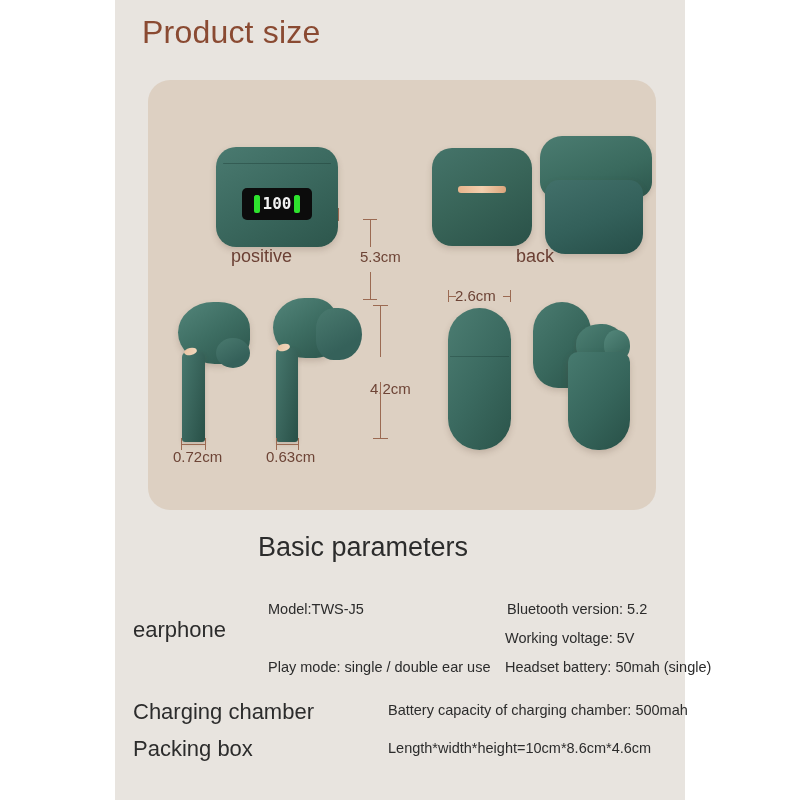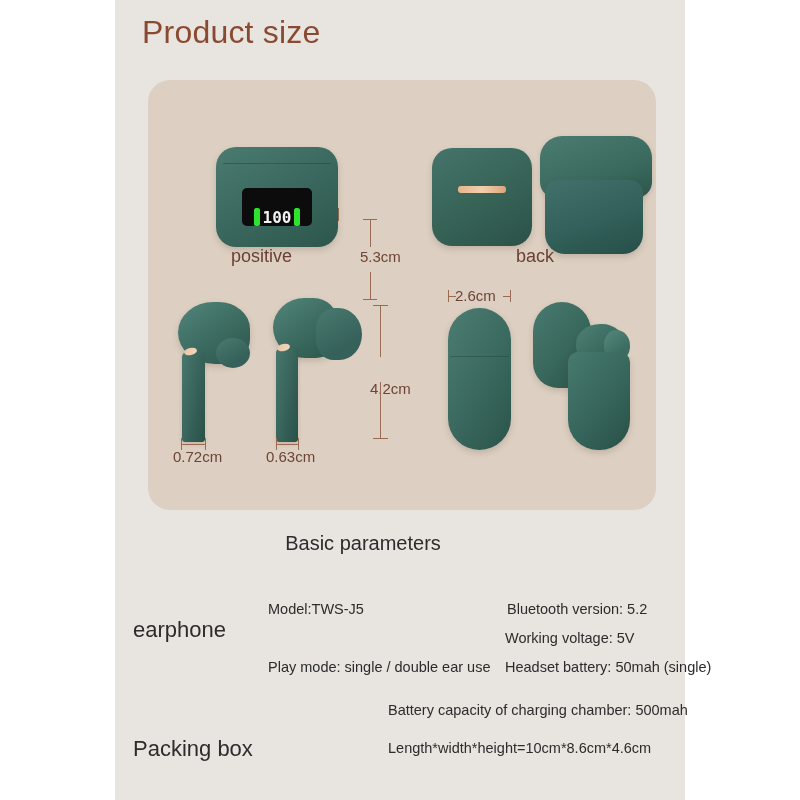"100" div.led { align-items: flex-end -> none; height: 38px -> 32px }
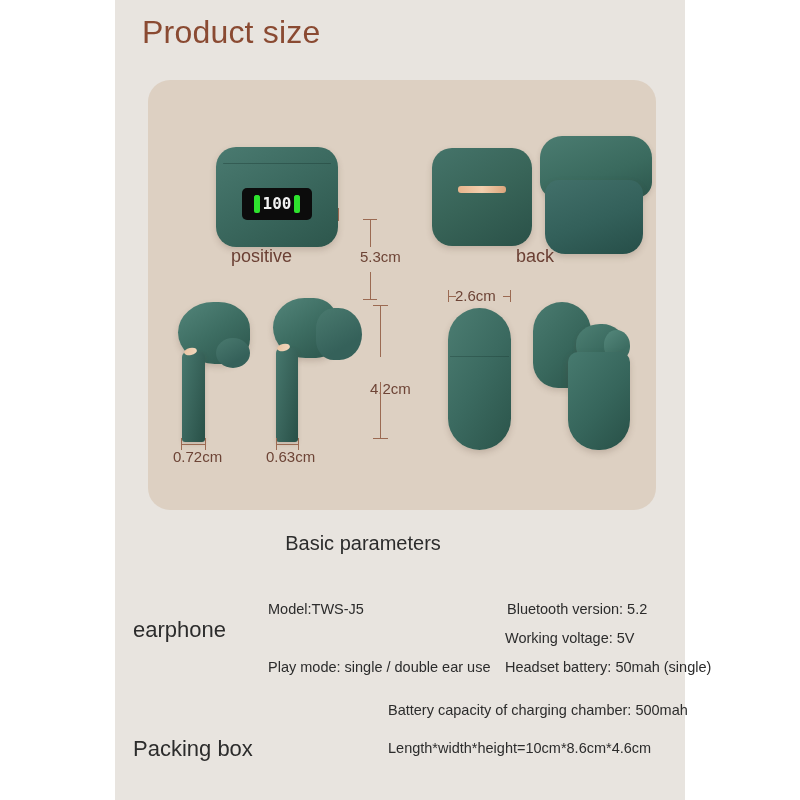"Basic parameters" .section-title { font-size: 20px -> 27px }
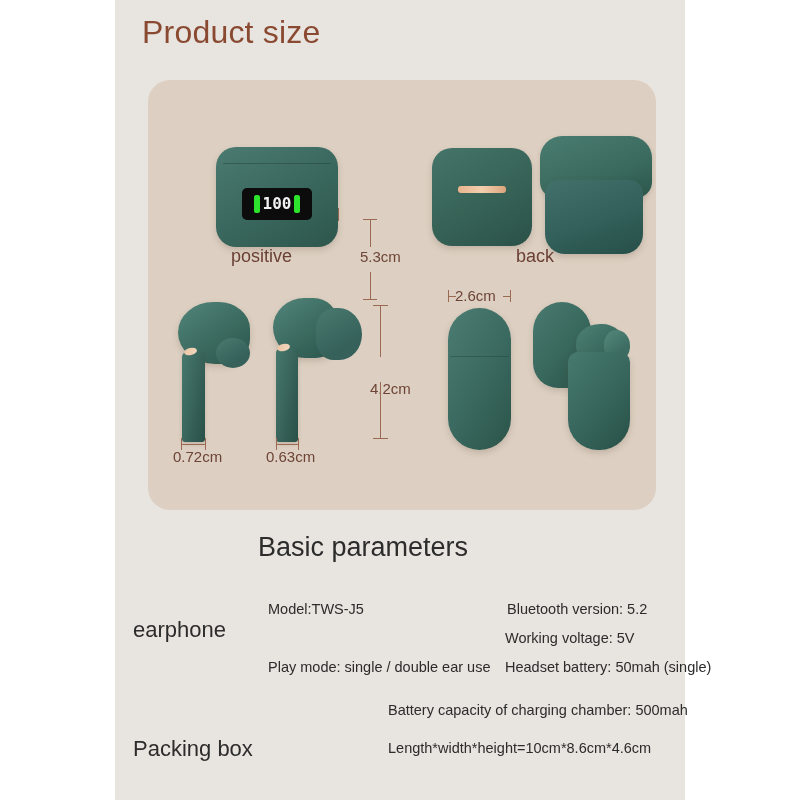"Charging chamber" div.spec-cat { html: none -> <div>Charging chamber</div> }
